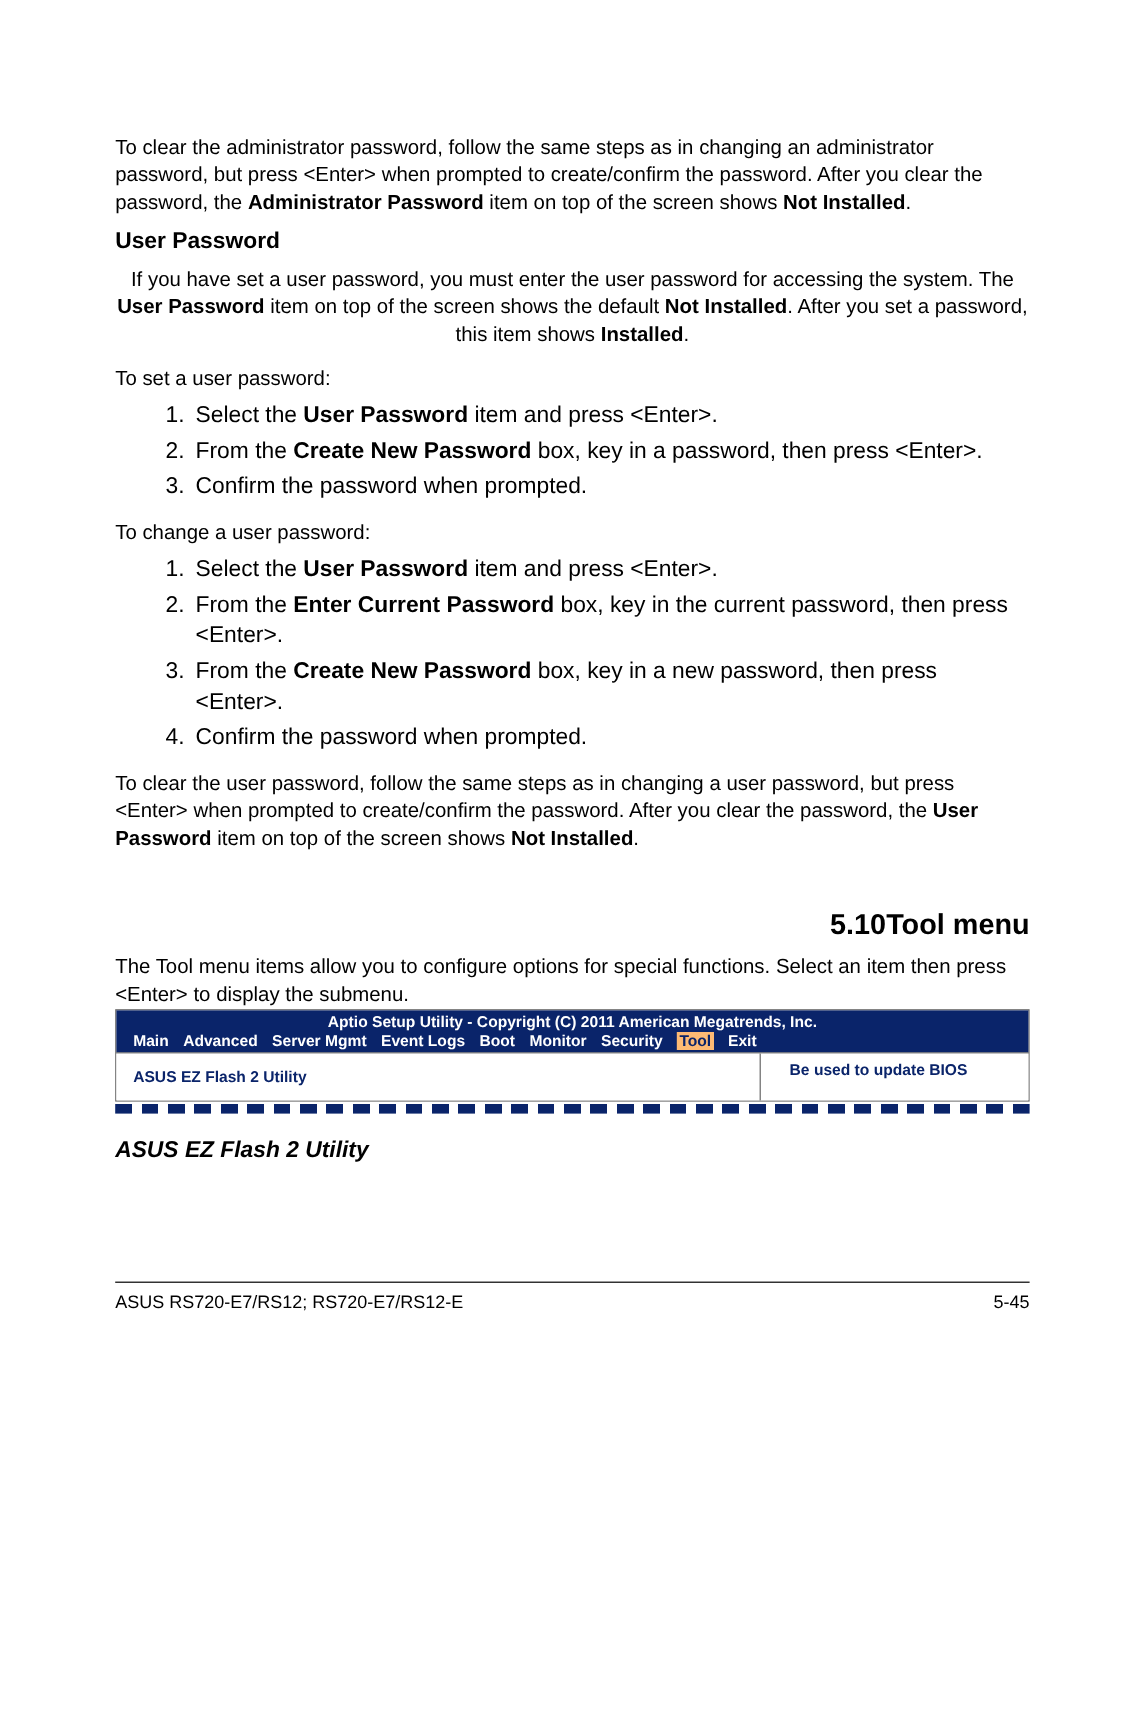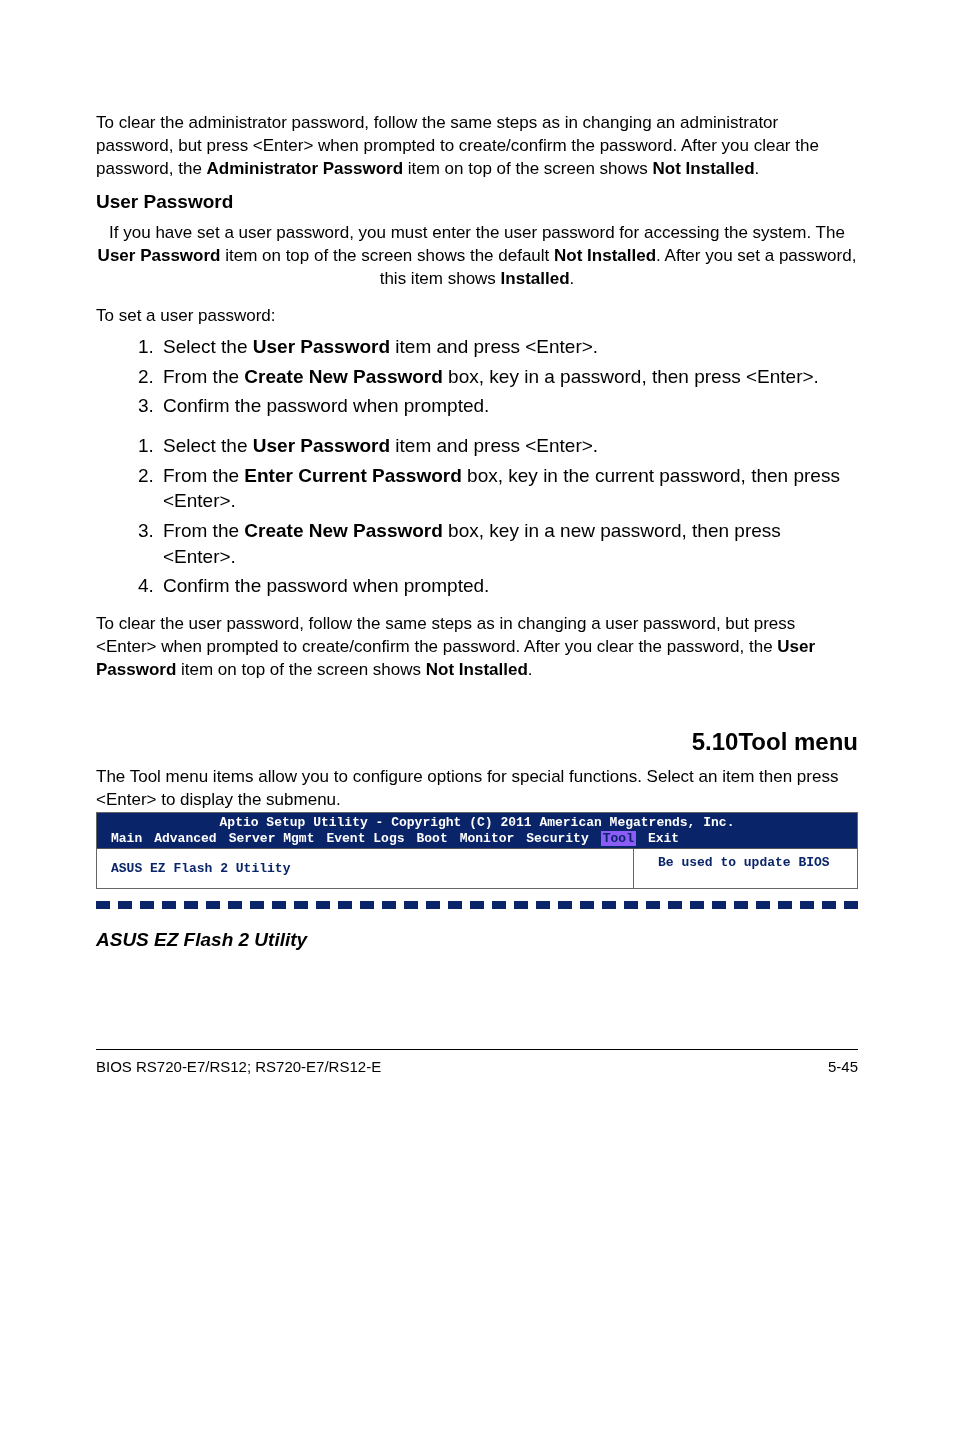"To change a user password:" p.lead { html: none -> <p>To change a user password:</p> }
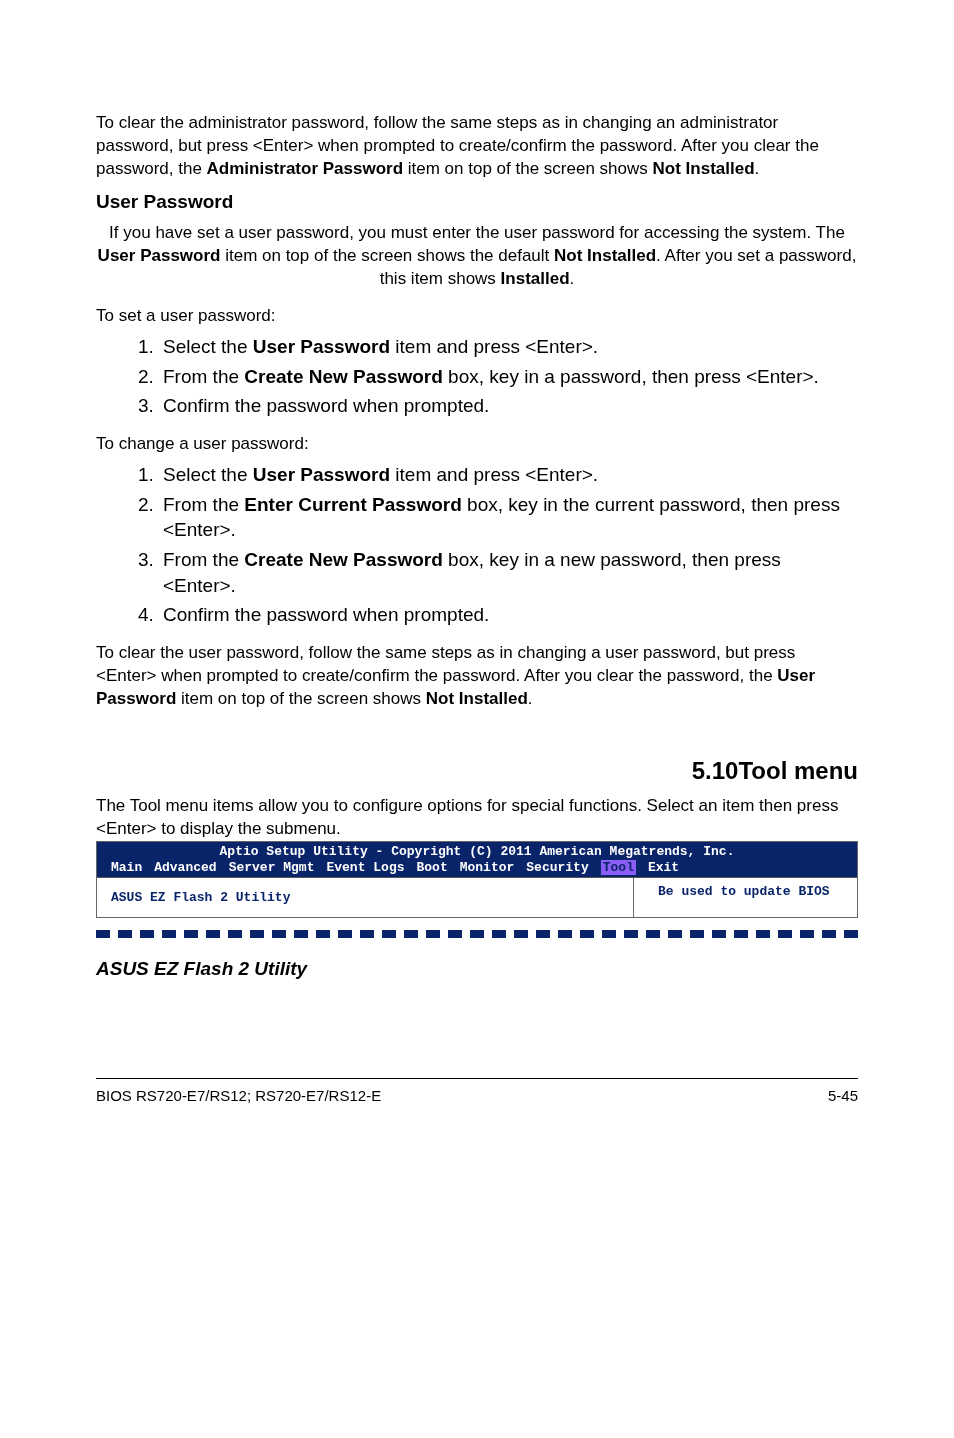"Aptio Setup Utility - Copyright" .bios-box { font-family: Liberation Mono, monospace -> Liberation Sans, sans-serif; margin-bottom: 12px -> 2px }
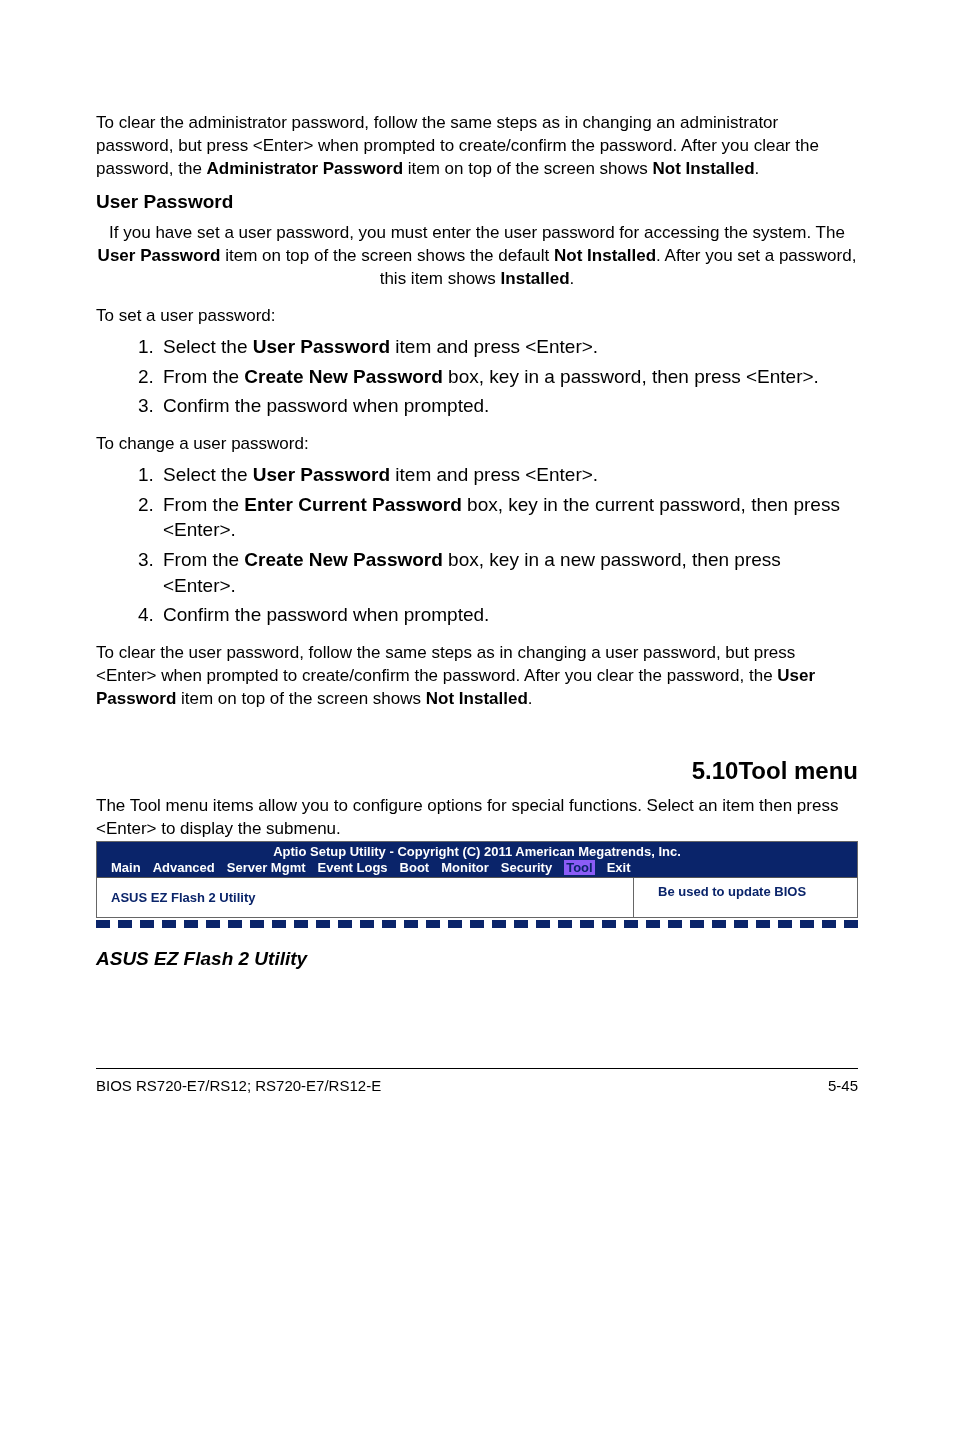"Tool" .bios-tabs .active { background: #8b5cf6 -> #fdba74 }
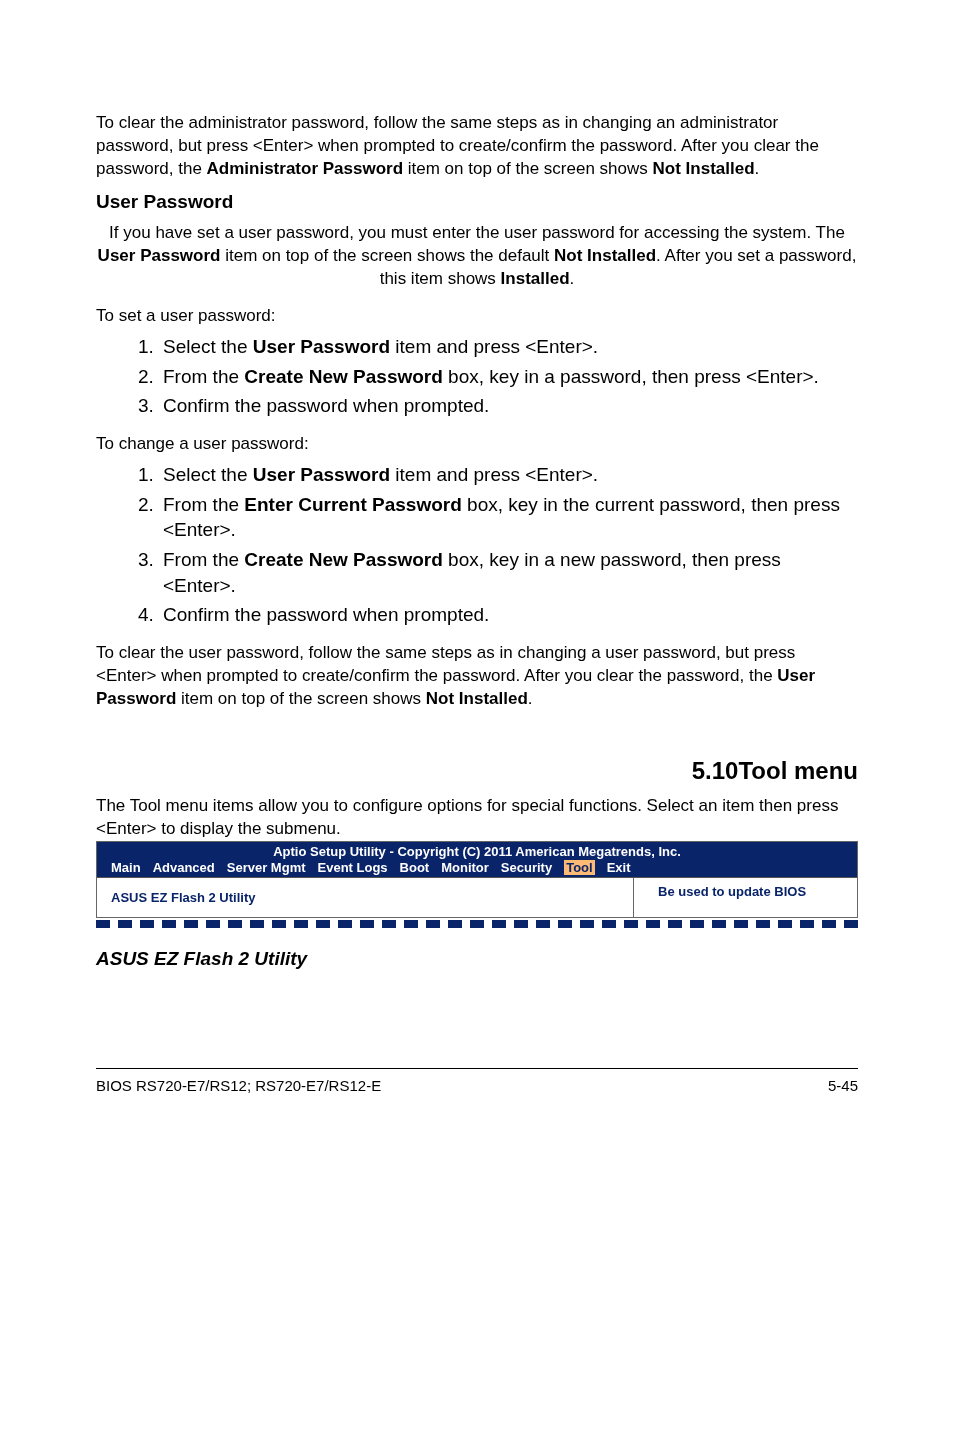"BIOS RS720-E7/RS12; RS720-E7/RS12-E" span { text: BIOS -> ASUS }
